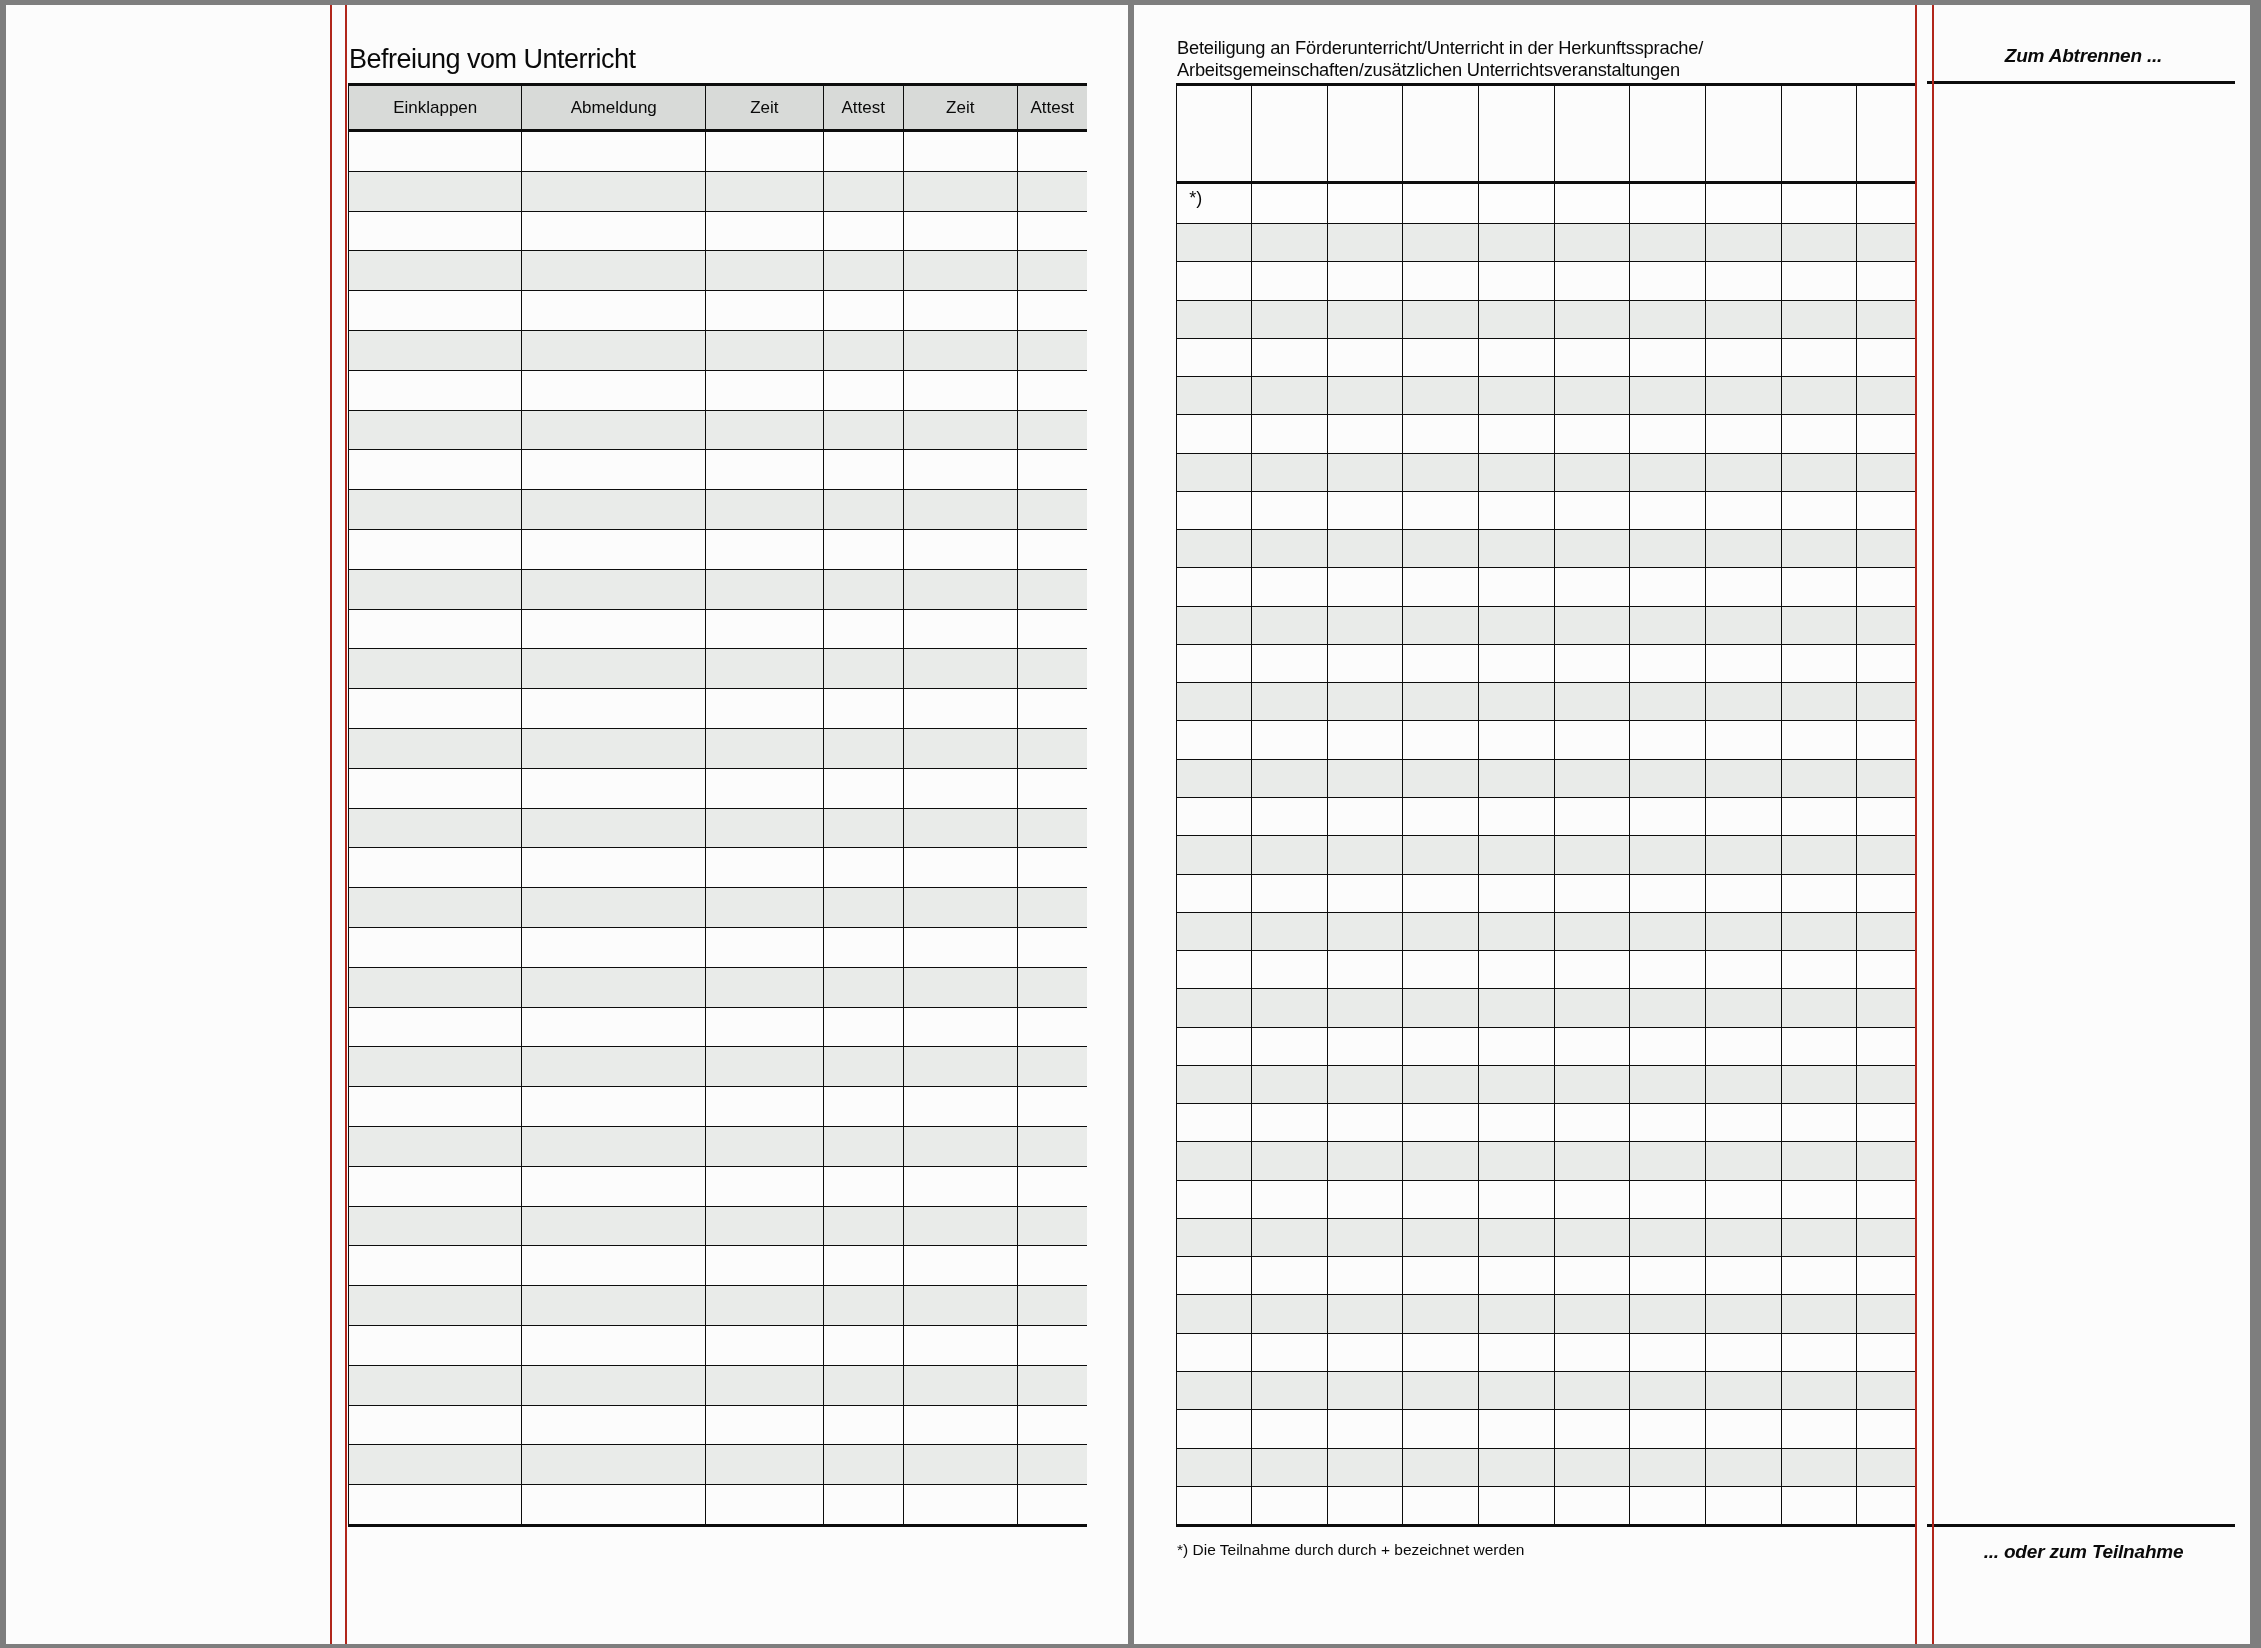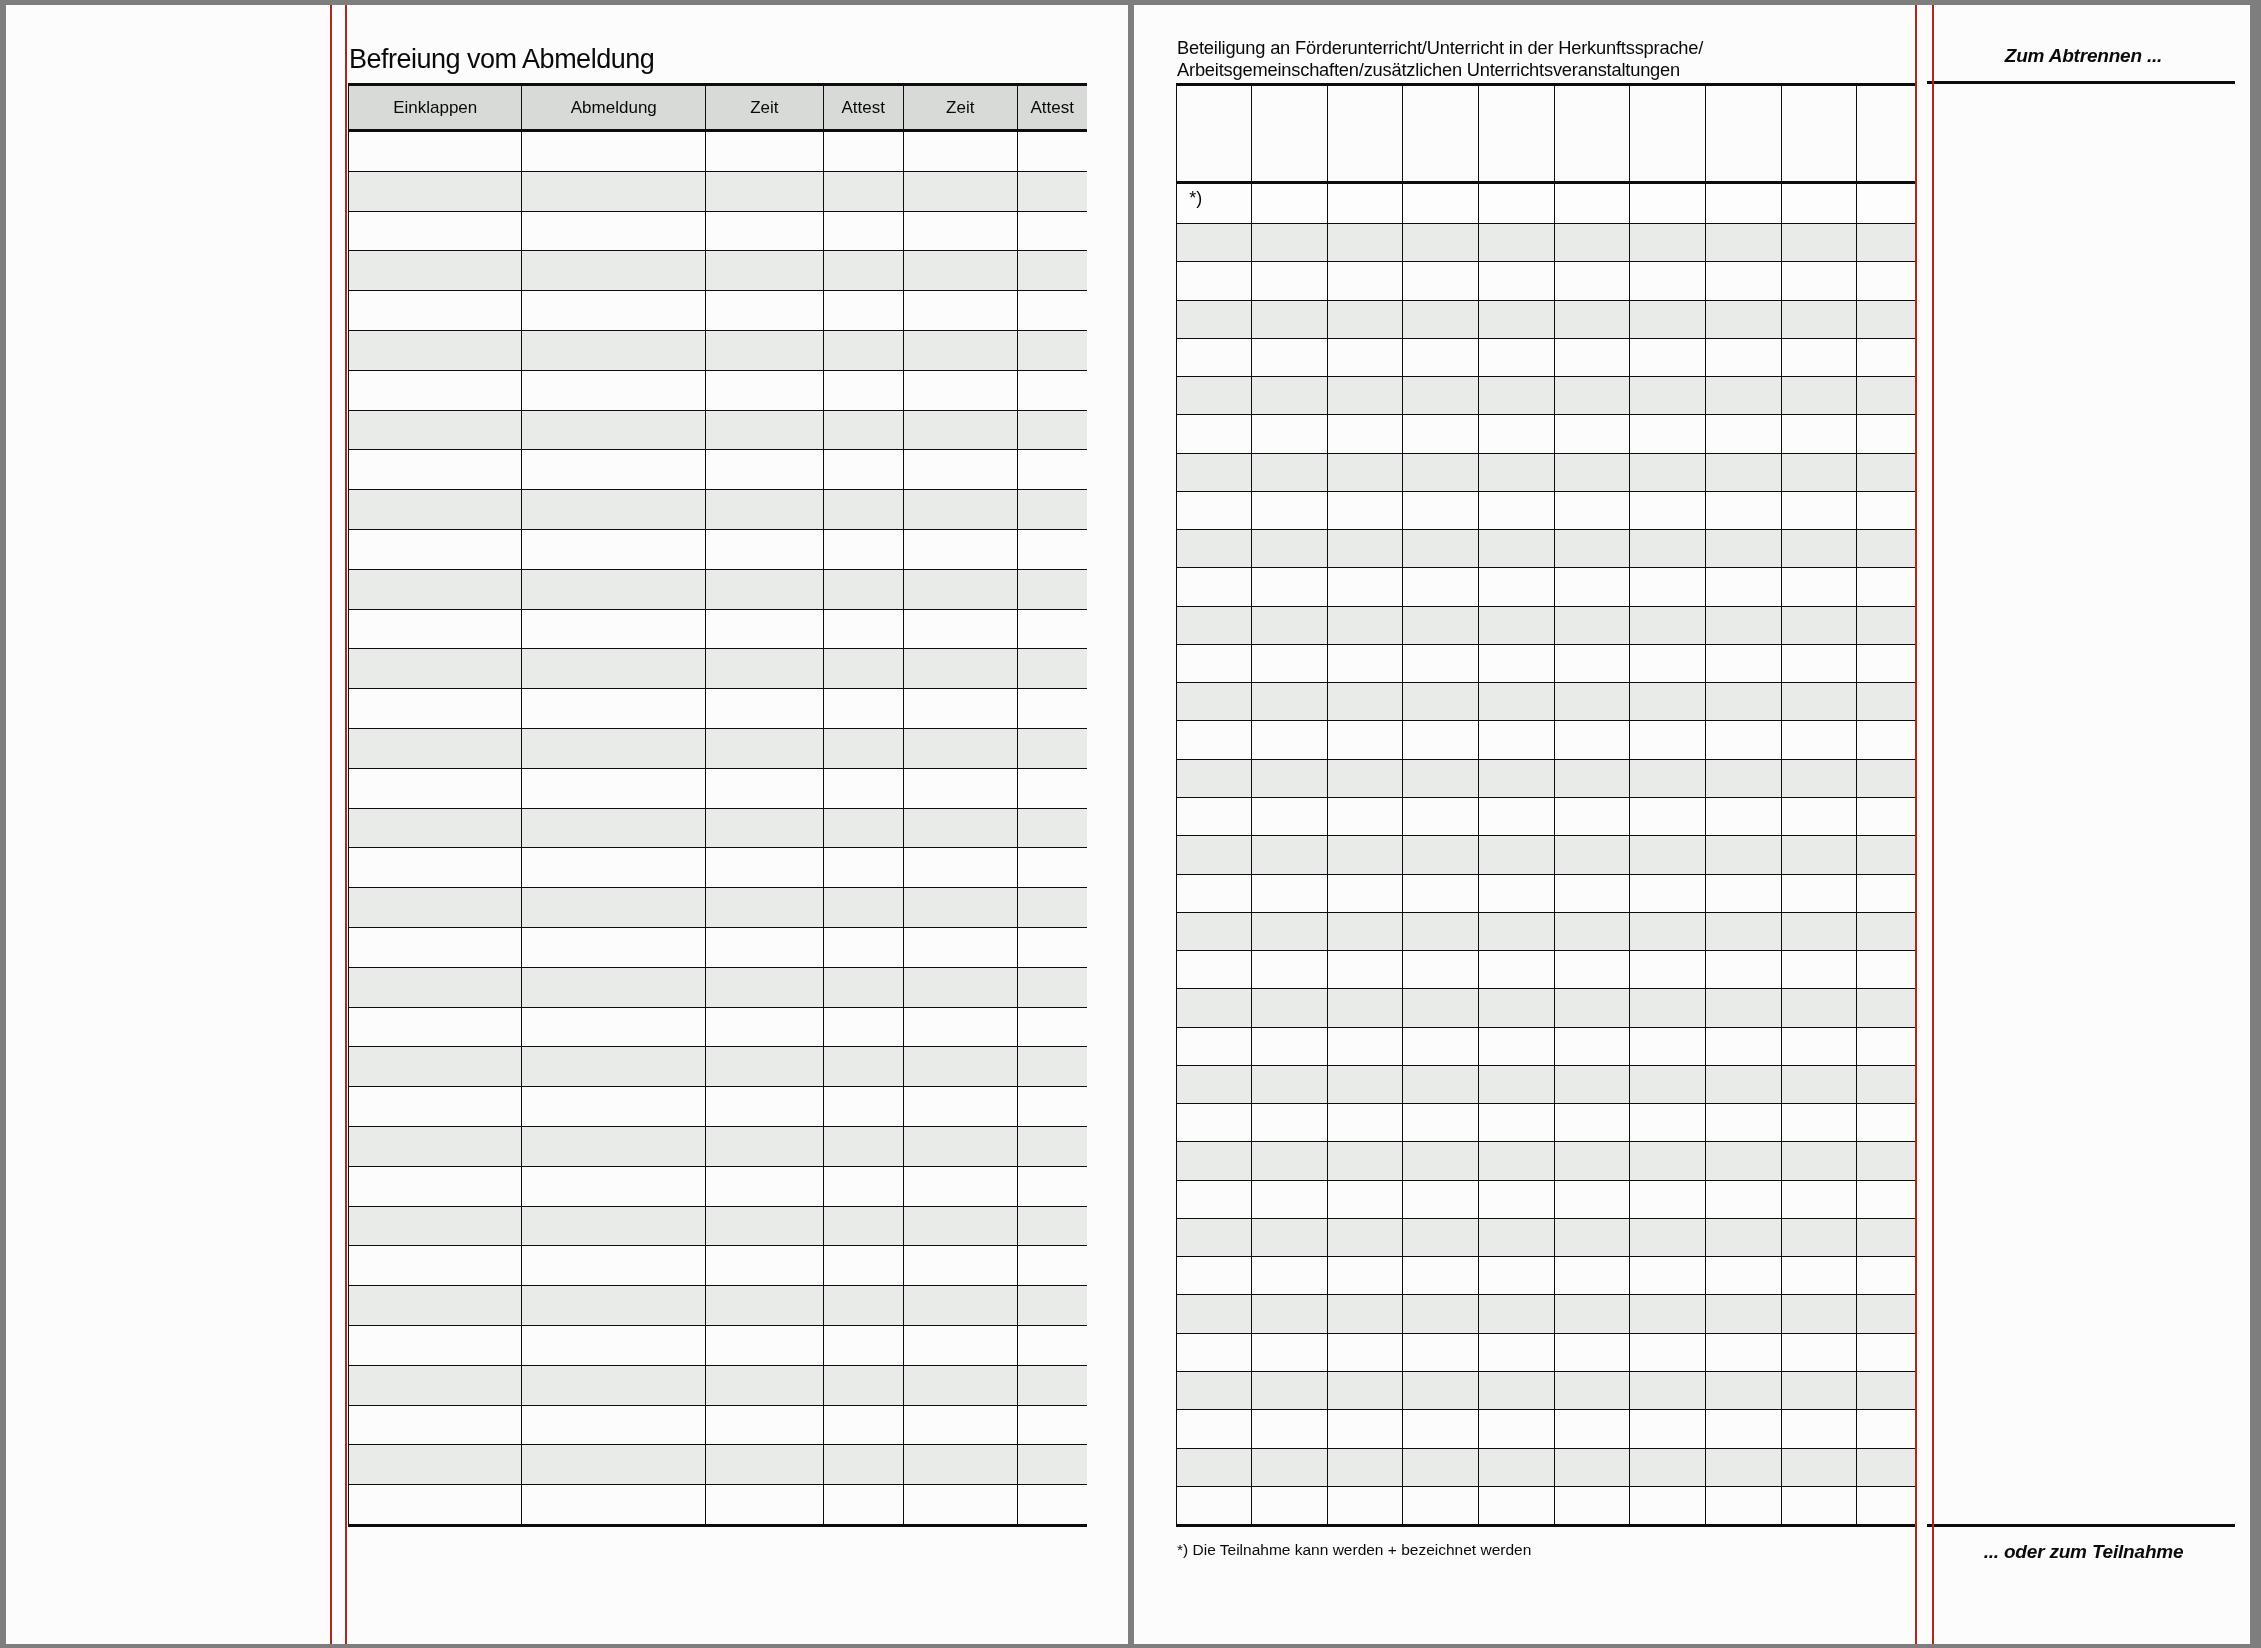"Befreiung vom Abmeldung" div.title-left { text: Abmeldung -> Unterricht }
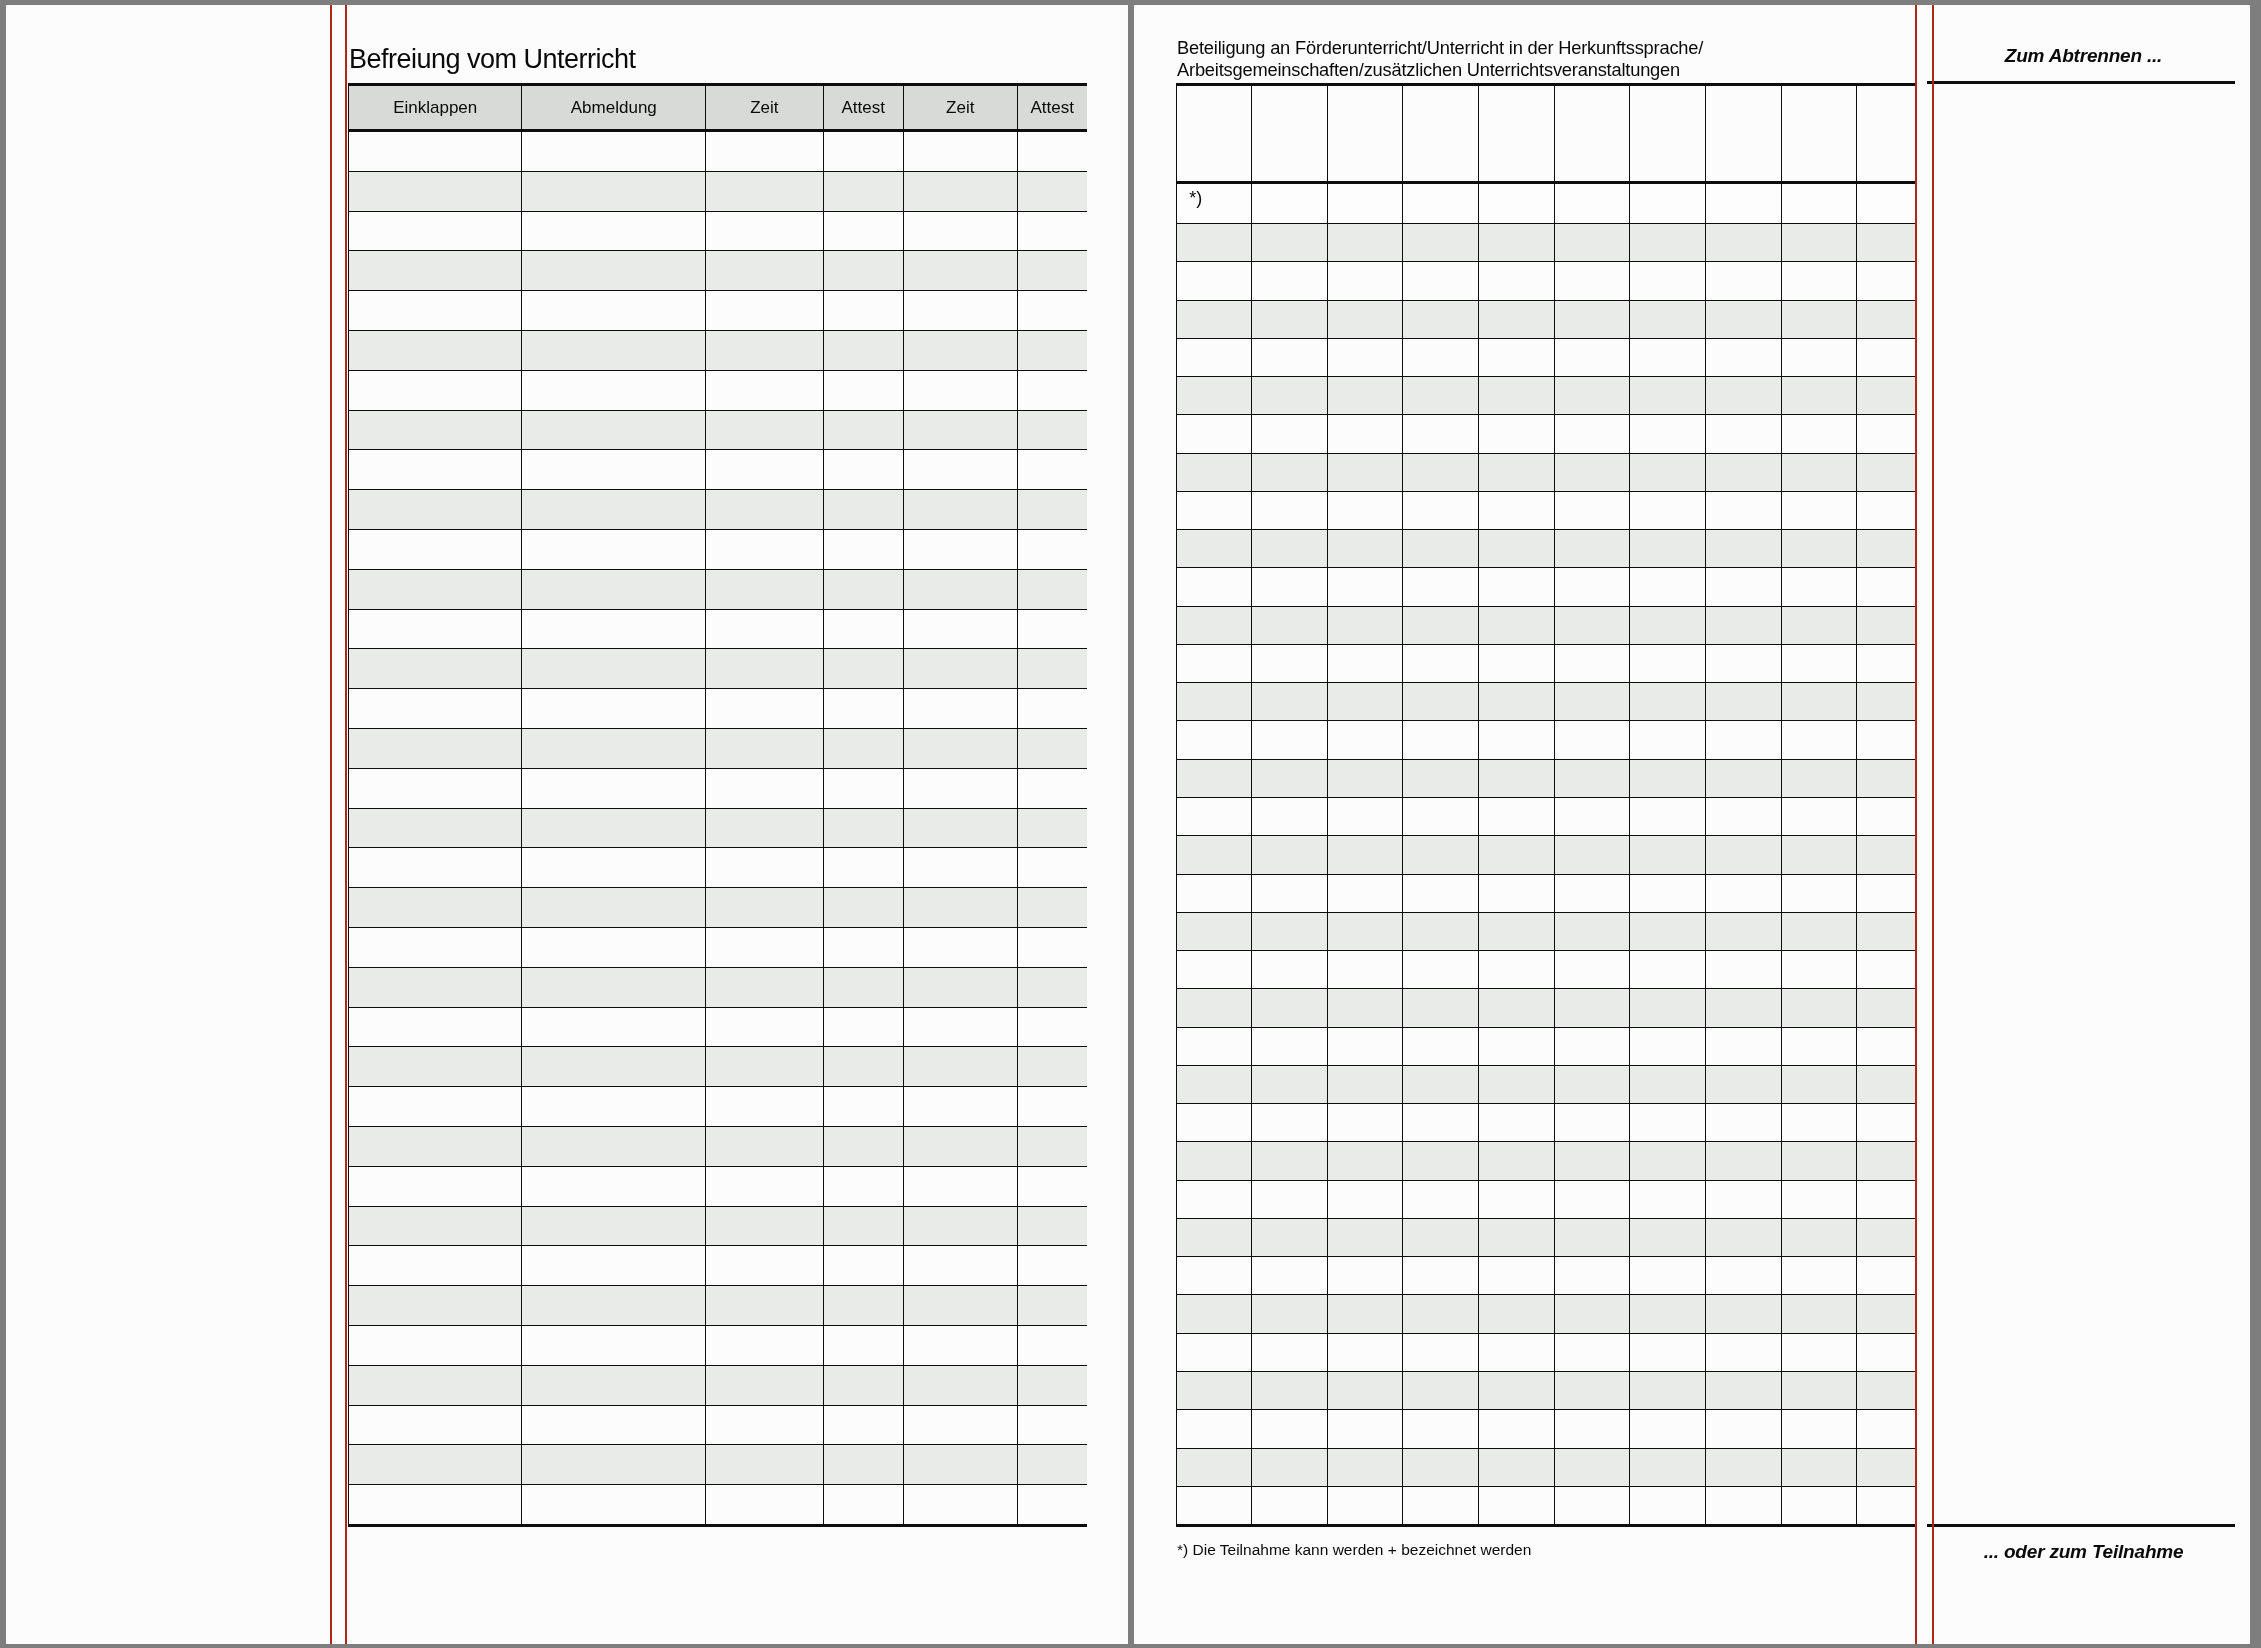"*) Die Teilnahme kann werden" div.footnote { text: kann werden -> durch durch }
